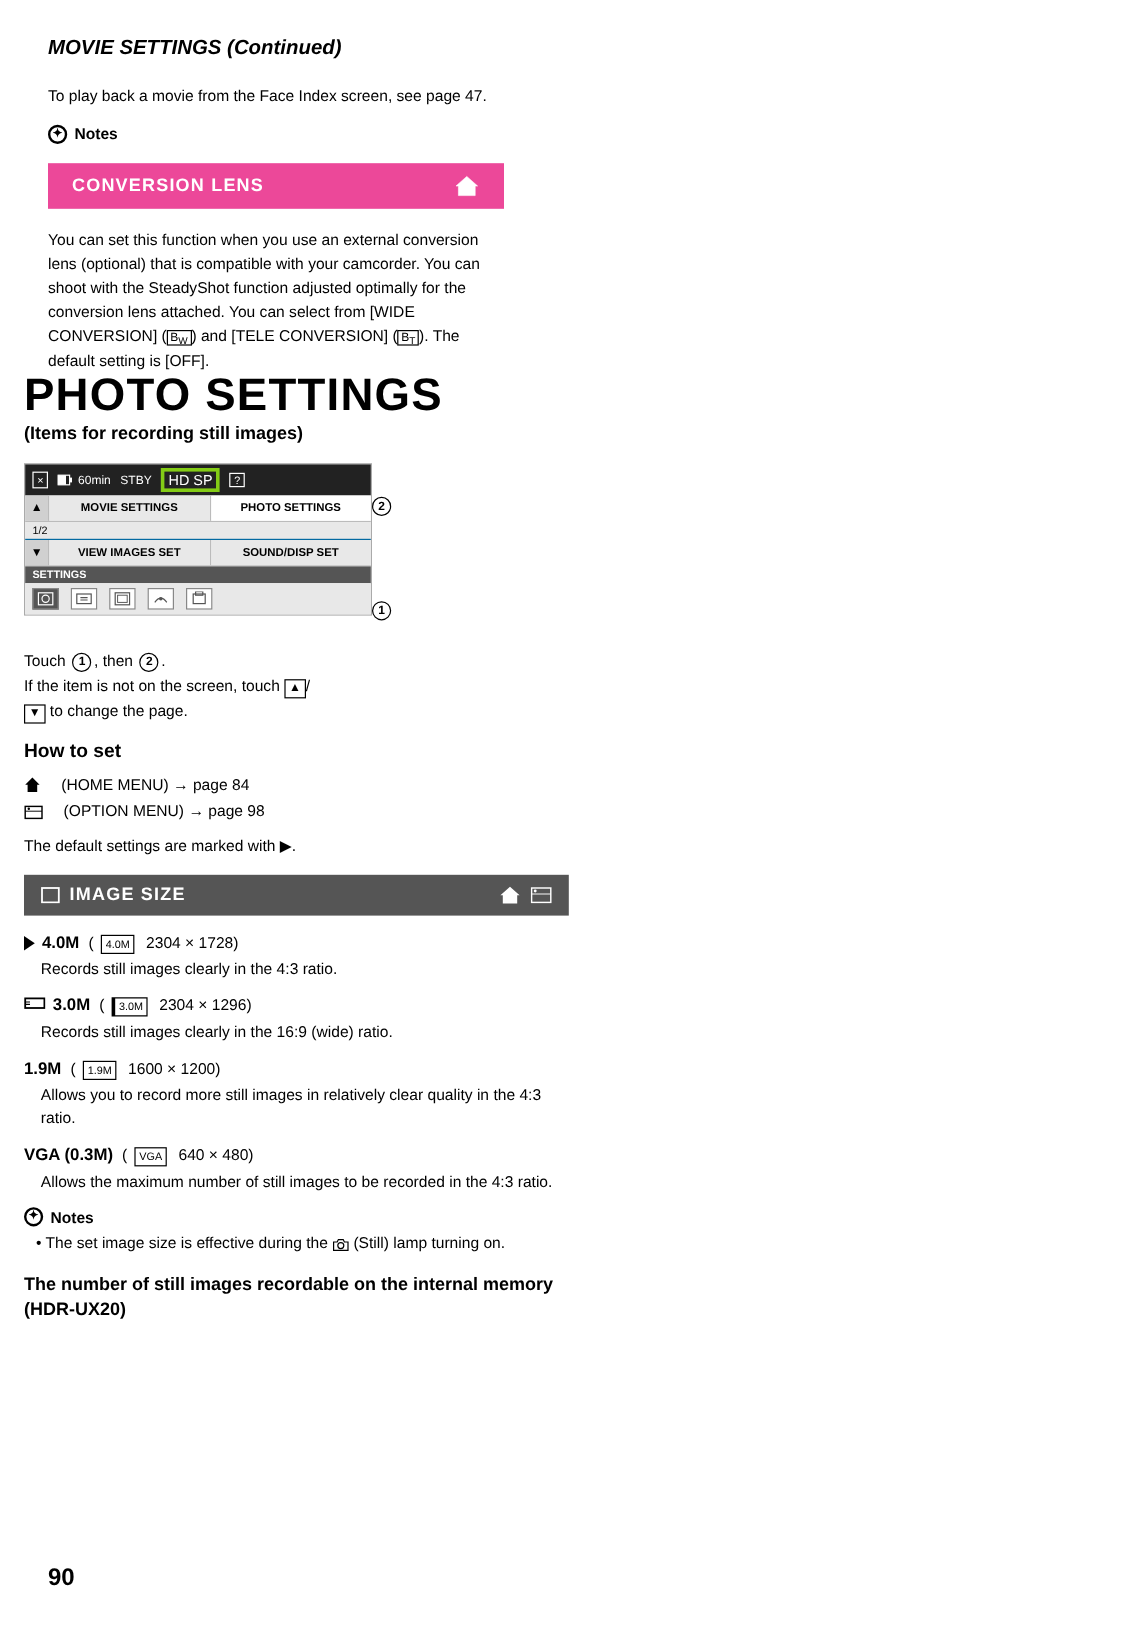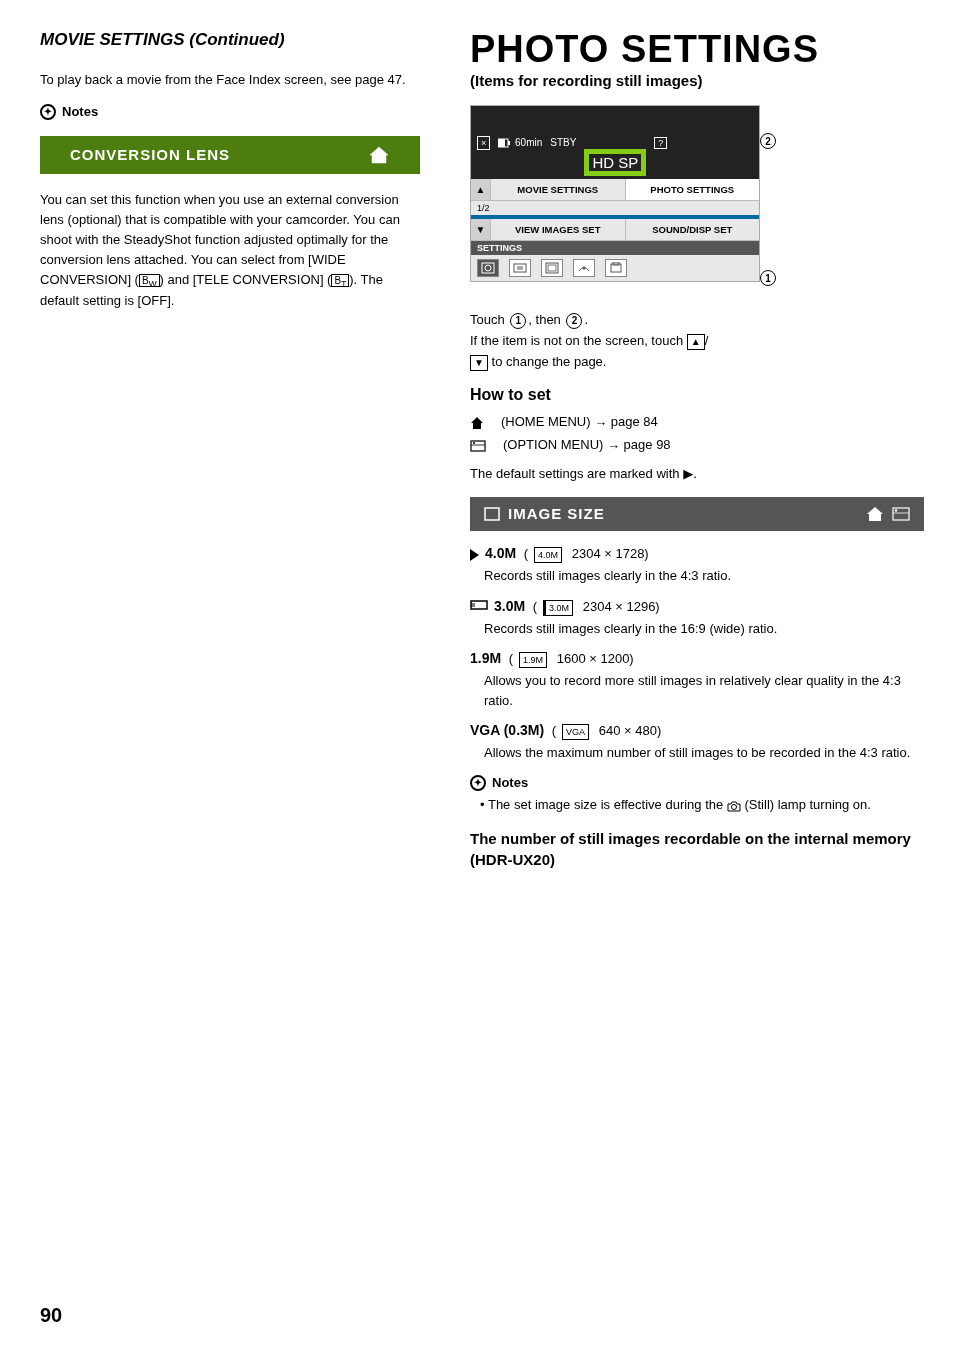"MOVIE SETTINGS (Continued)" div.page-container { flex-direction: none -> column }
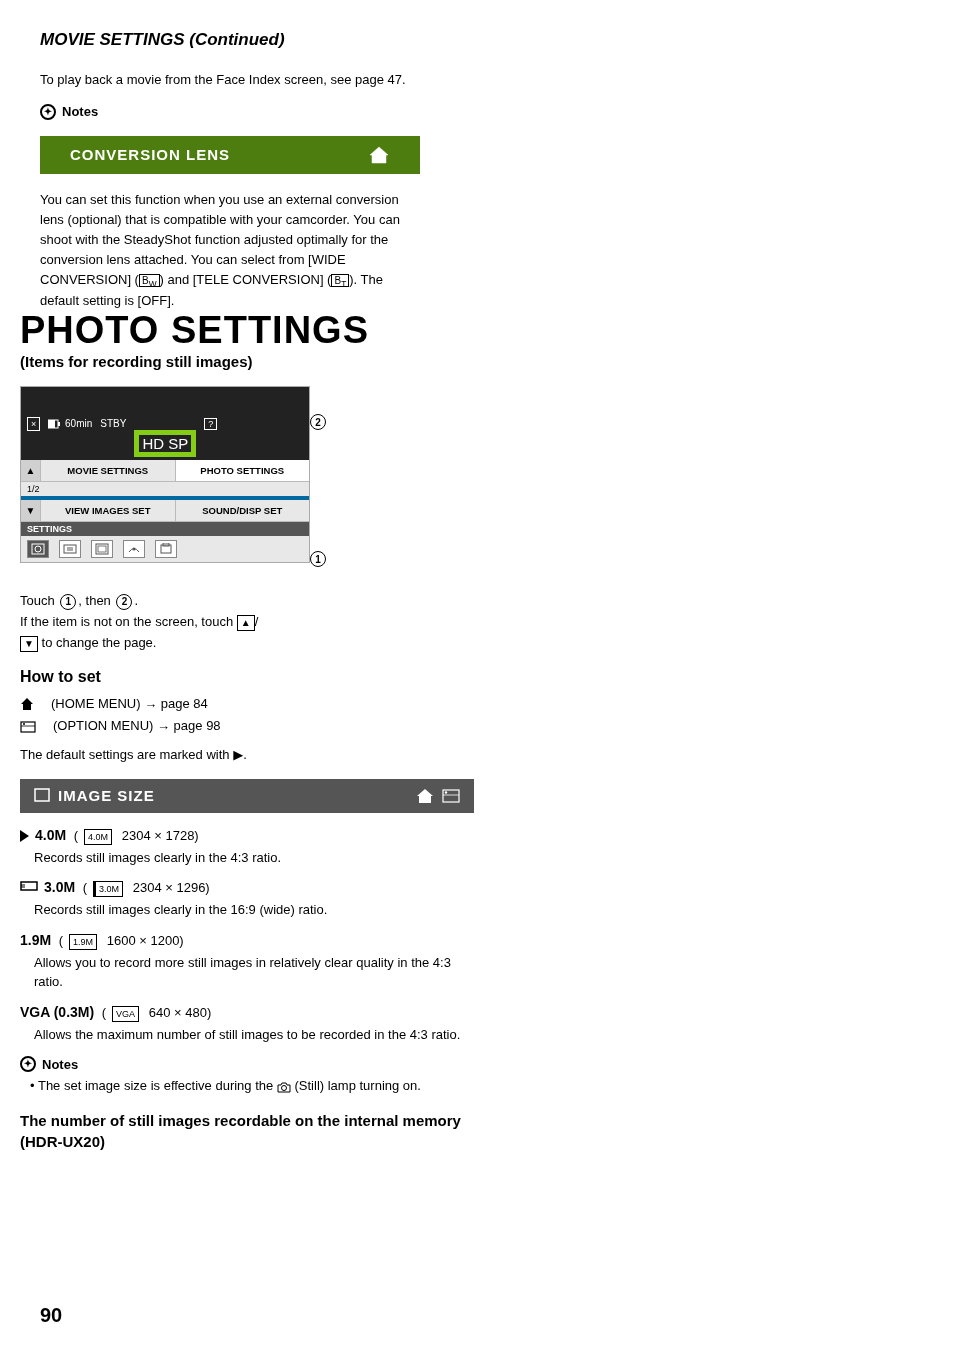"CONVERSION LENS" .conversion-lens-banner { background: #4d7c0f -> #ec4899; padding: 8px 30px -> 8px 20px }
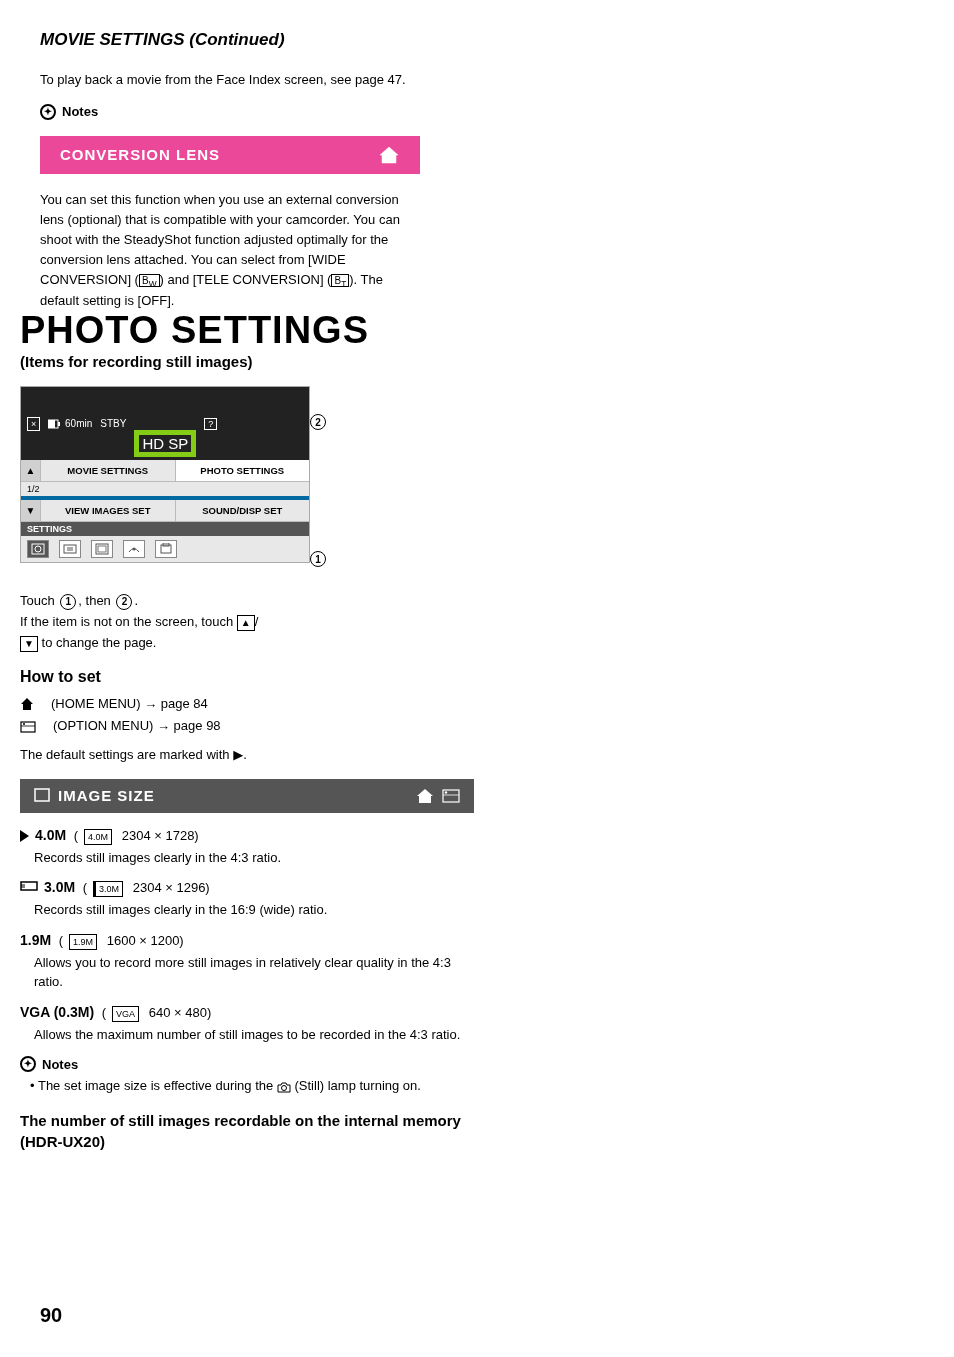"HD SP" span.hd-badge { border: 5px solid #84cc16 -> 3px solid #84cc16; font-size: 15px -> 12px; margin-top: 40px -> none }
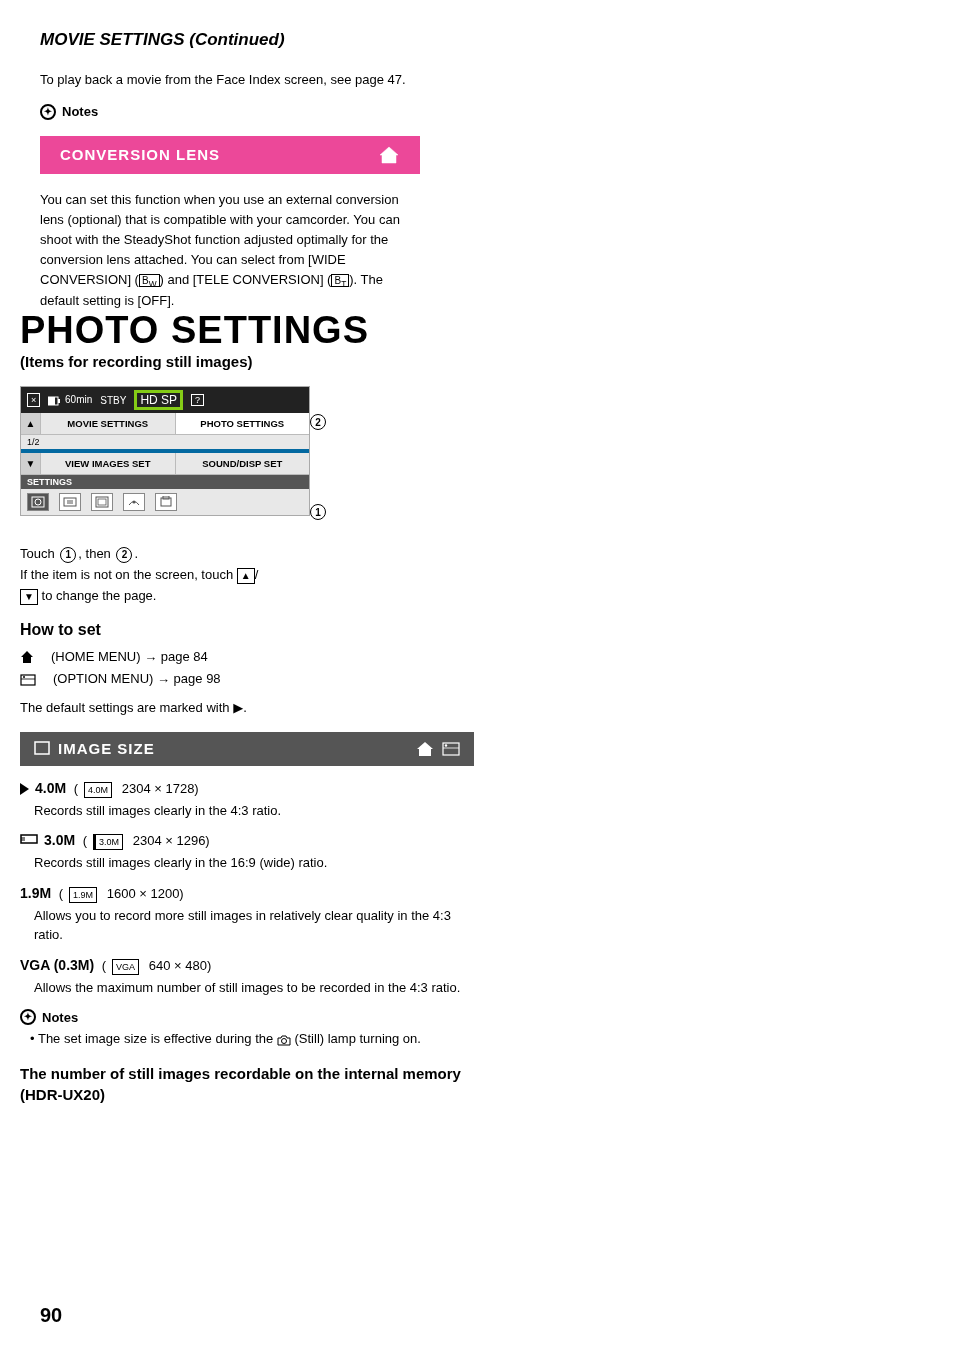"1/2" .menu-page-row { border-bottom: 4px solid #0369a1 -> 1px solid #0369a1 }
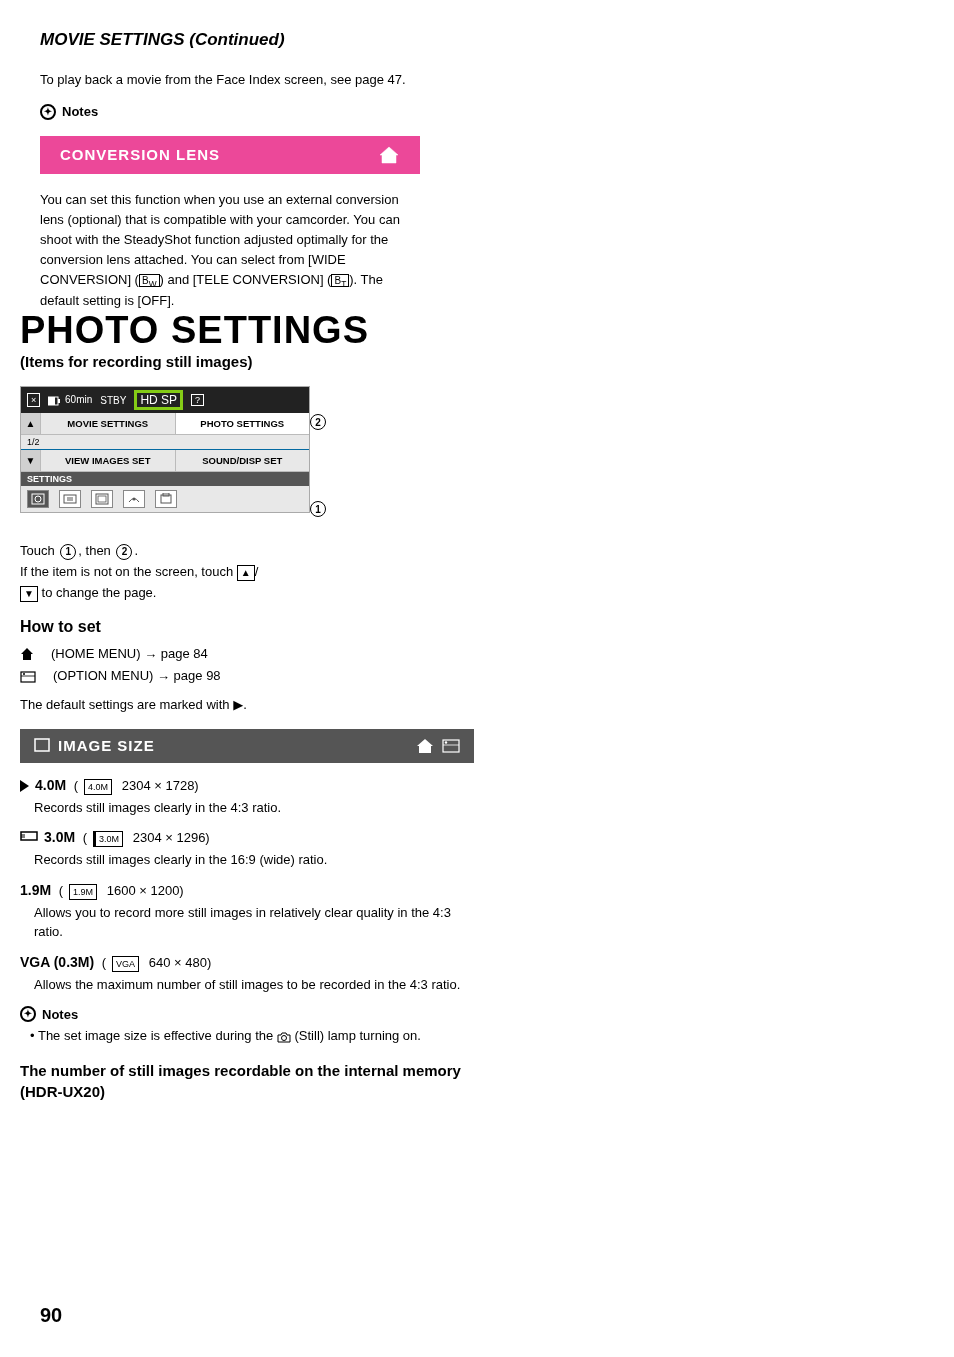"IMAGE SIZE" .image-size-banner { align-items: flex-start -> center }
